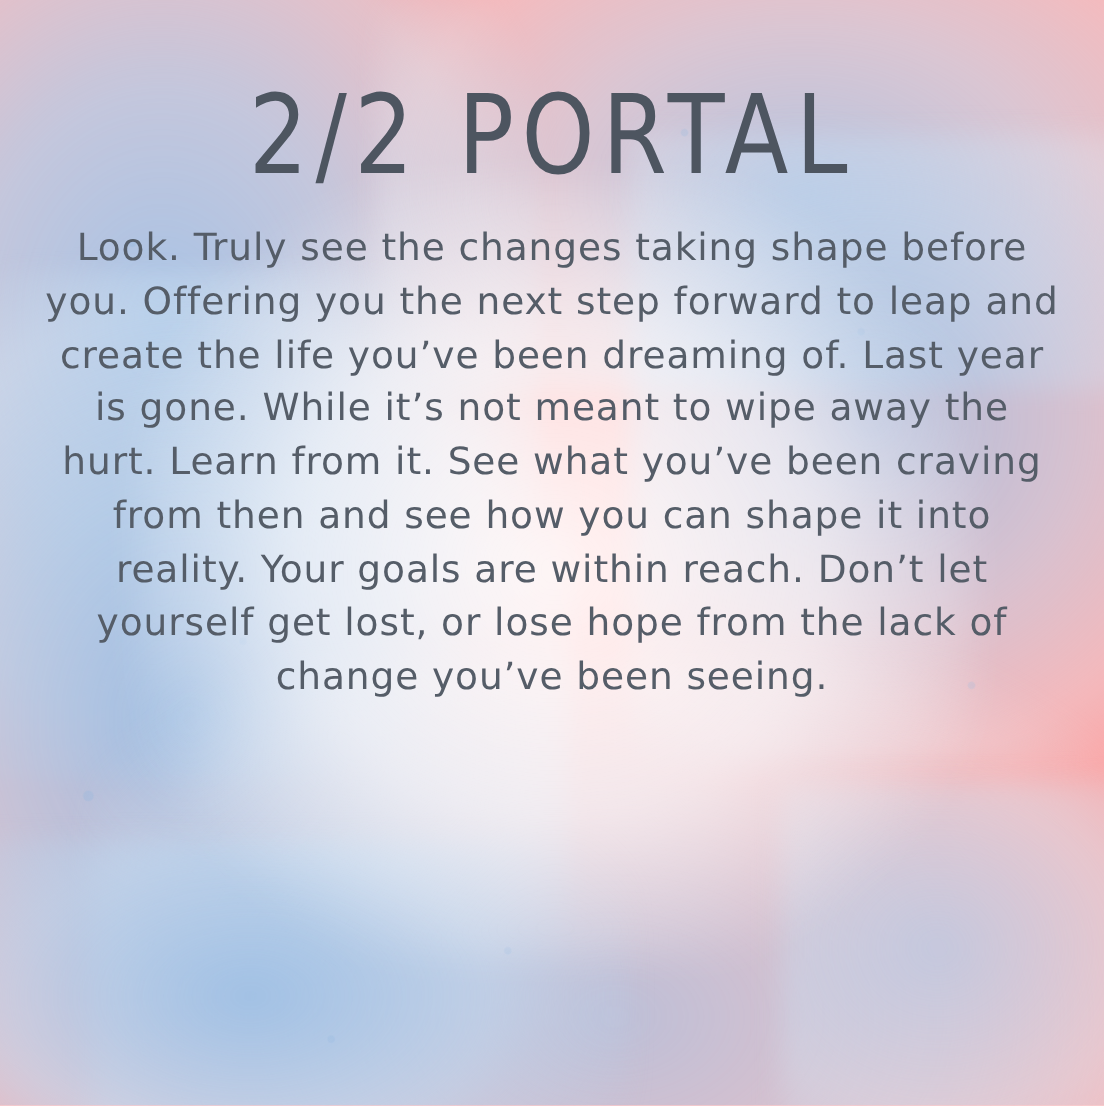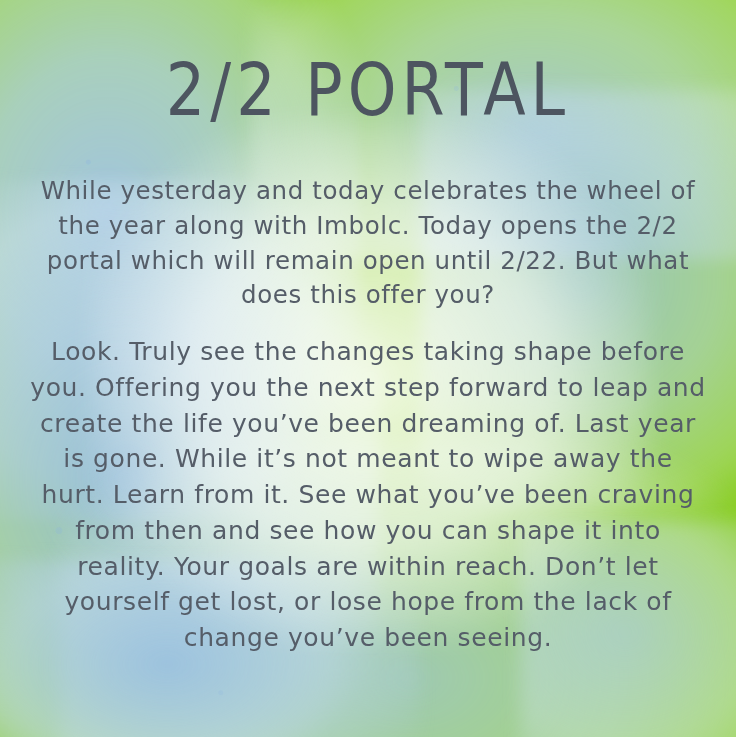"2/2 PORTAL" #poster { background: #84cc16 -> #fca5a5 }
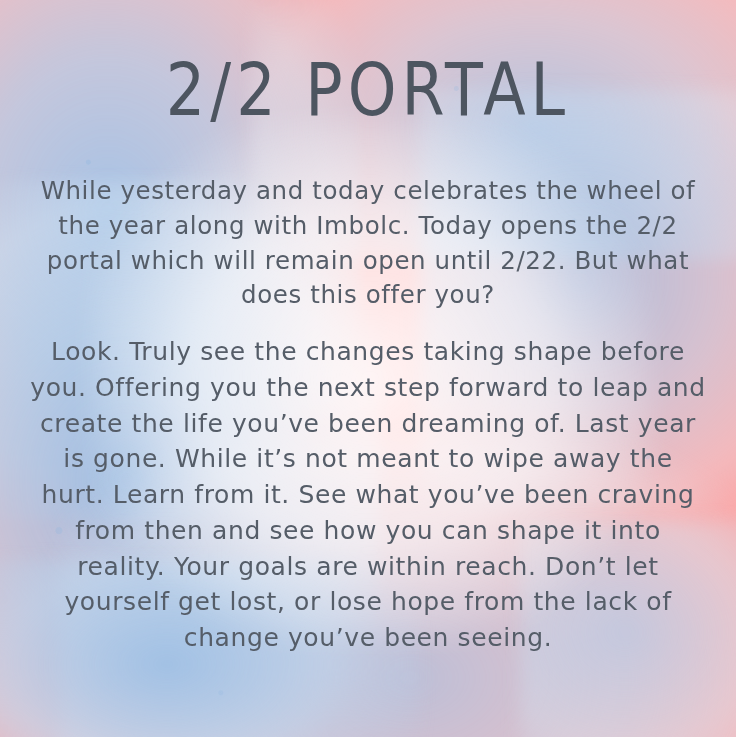"While yesterday and today celebrates" div.body-block { html: <div>While yesterday and today celebrates the wheel of the year along with Imbolc. Today opens the 2/2 portal which will remain open until 2/22. But what does this offer you?</div> -> none }
